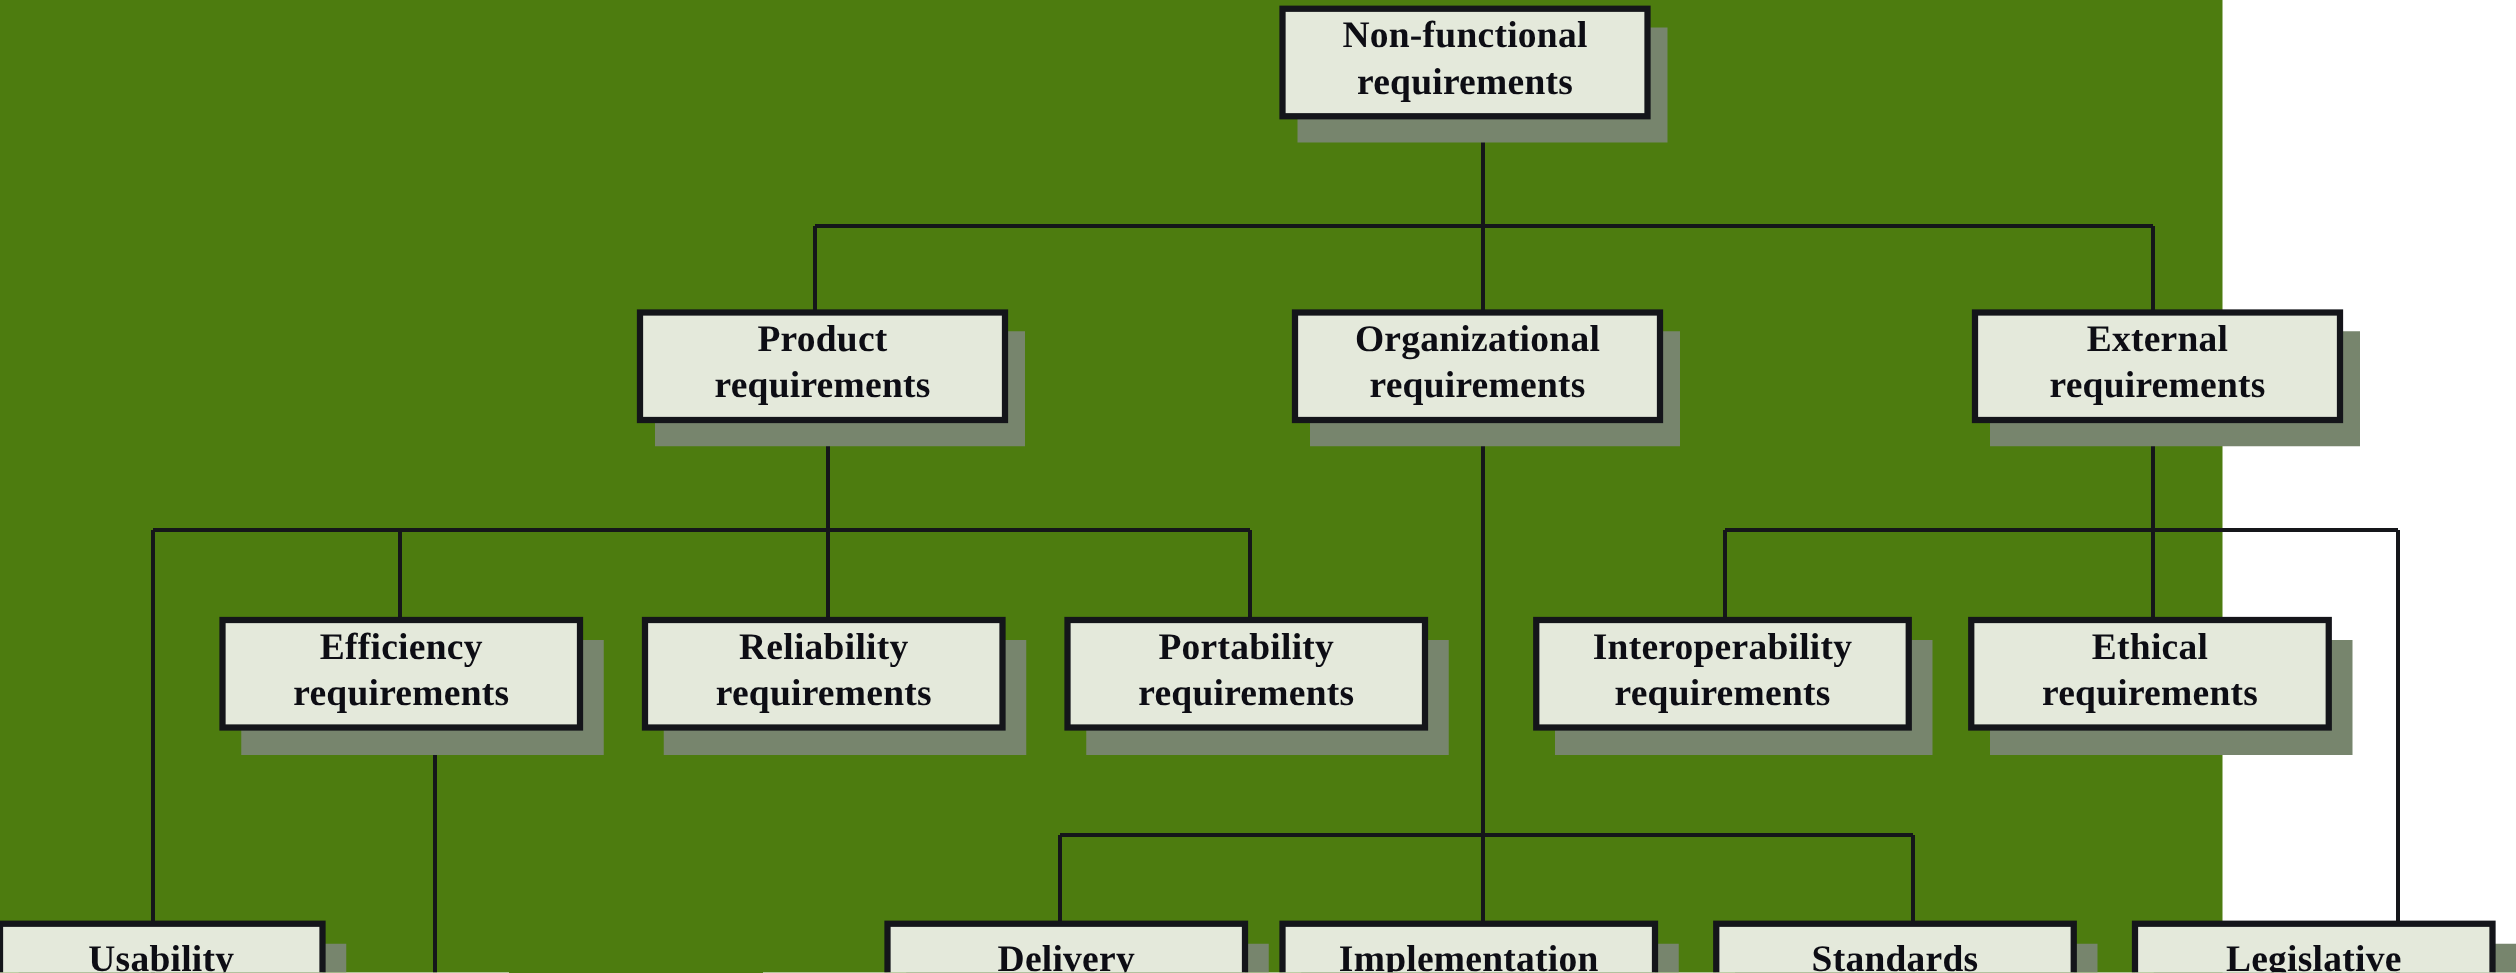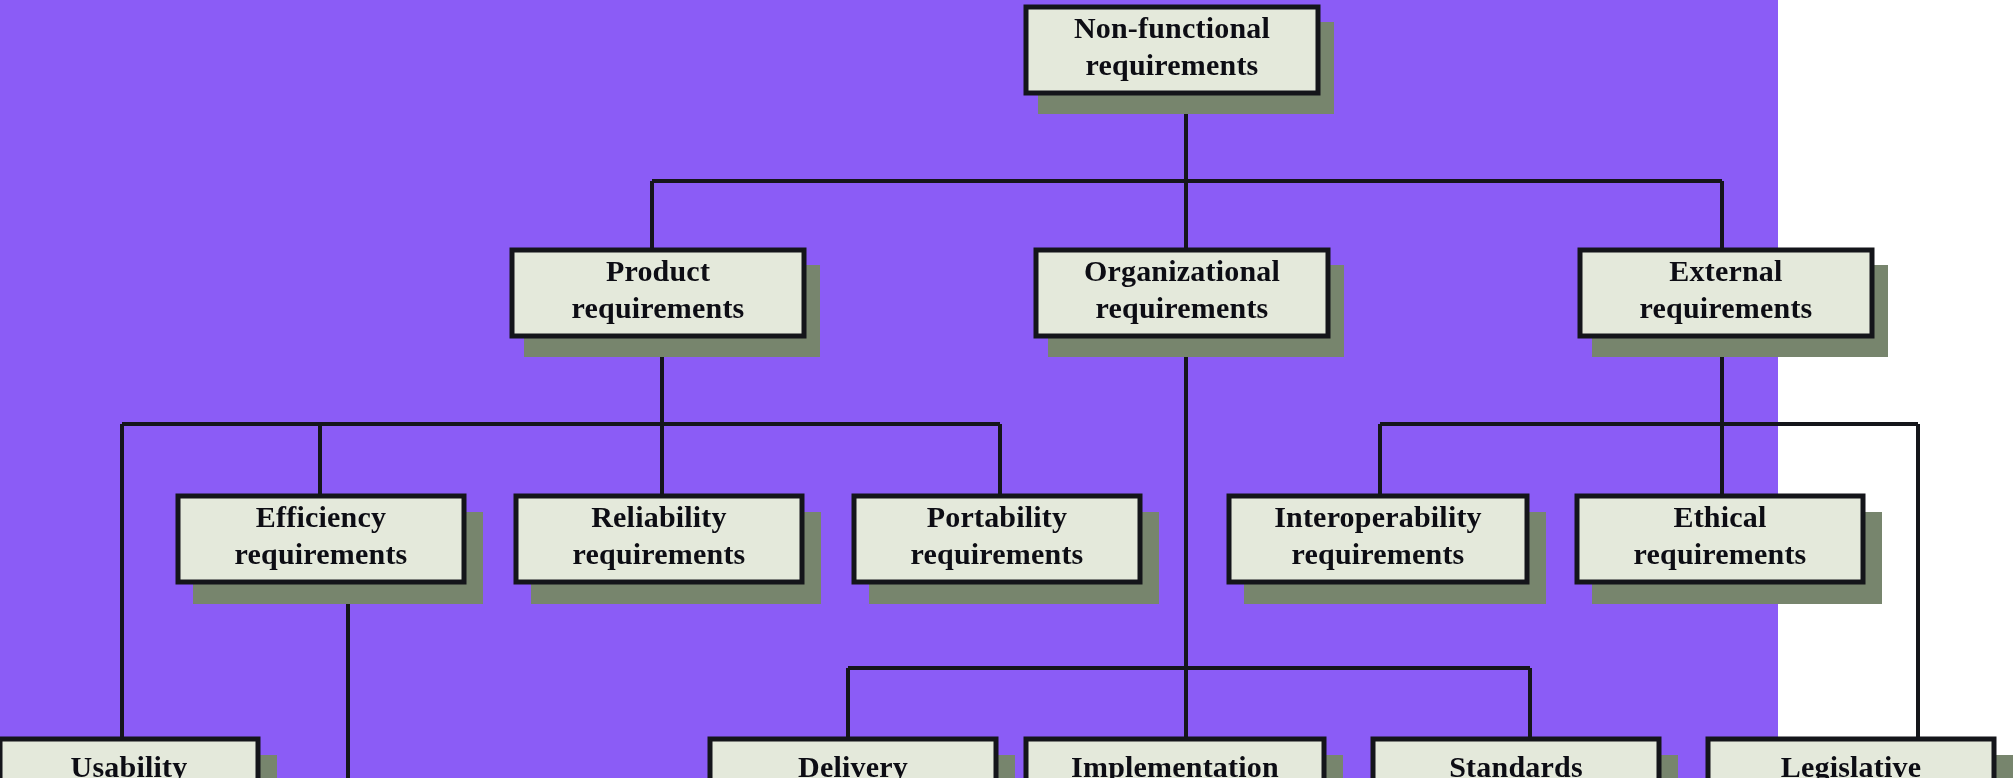"Non-functional" #diagram-root { background: #8b5cf6 -> #4d7c0f }
